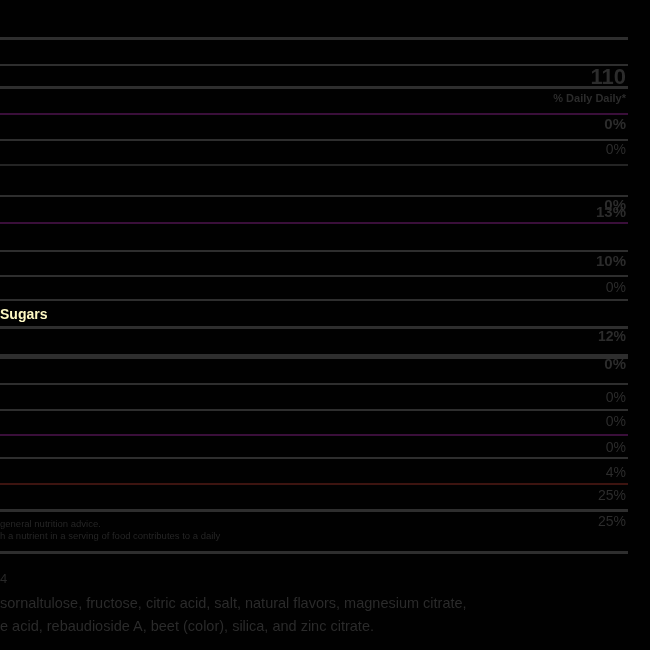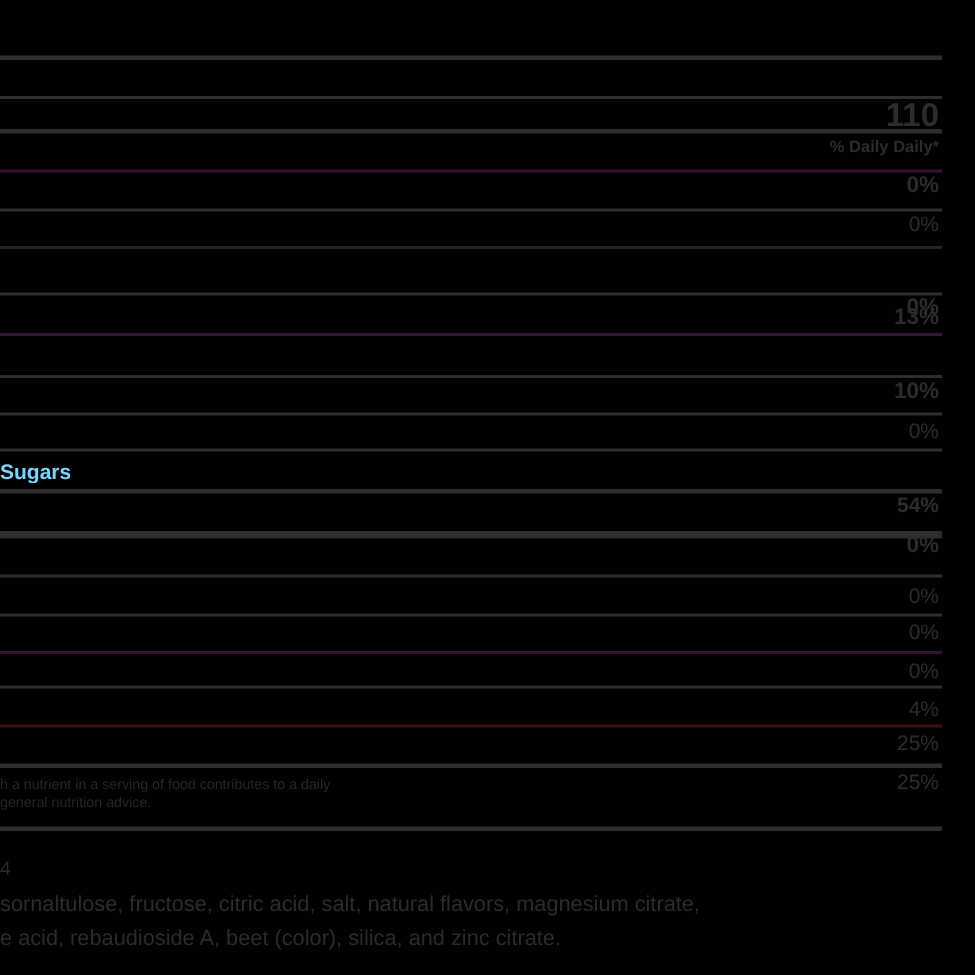"Sugars" .row .lbl { color: #7dd3fc -> #fef9c3 }
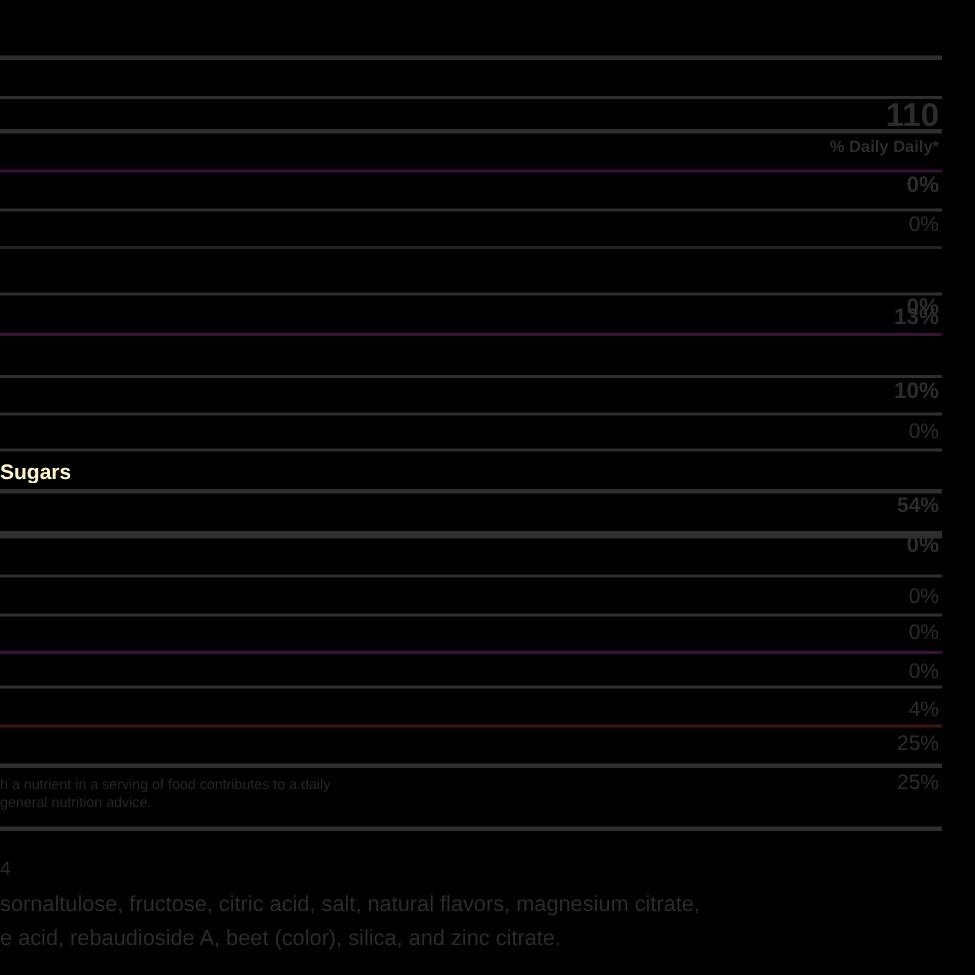"54%" span.dv { text: 54% -> 12% }
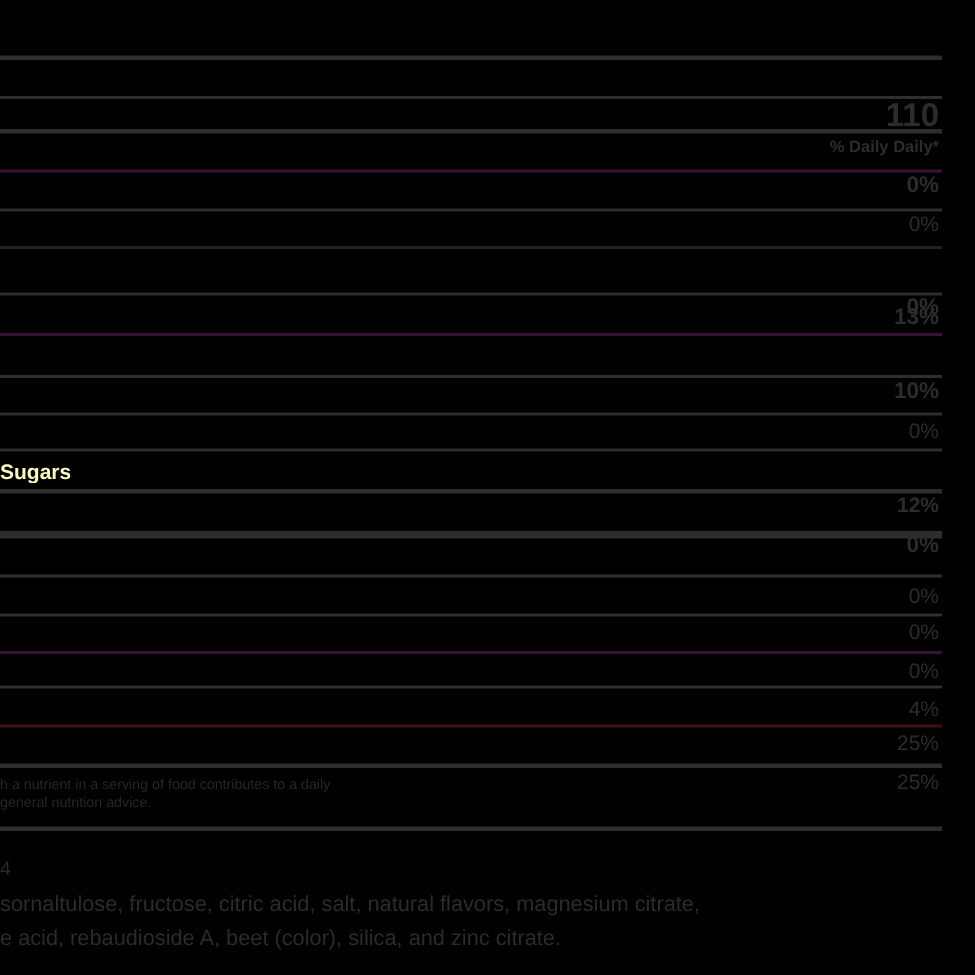"h a nutrient in a" div { order: before "general nutrition advice." -> after "general nutrition advice." }
